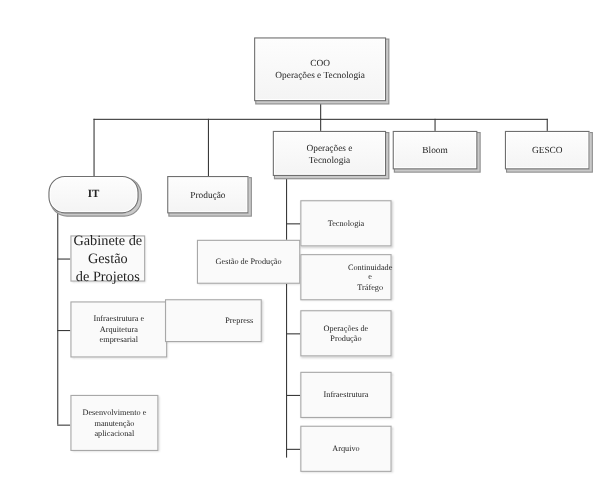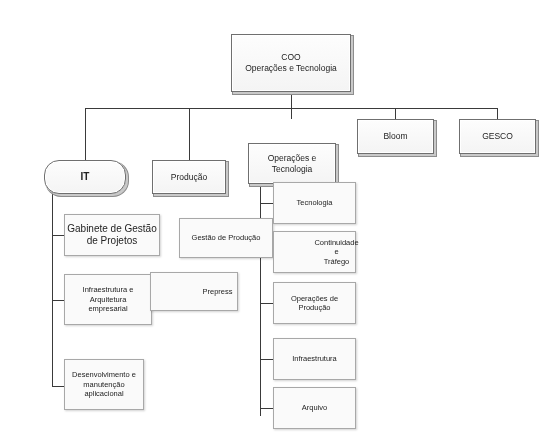"COO" .node { font-family: none -> Liberation Serif, serif }
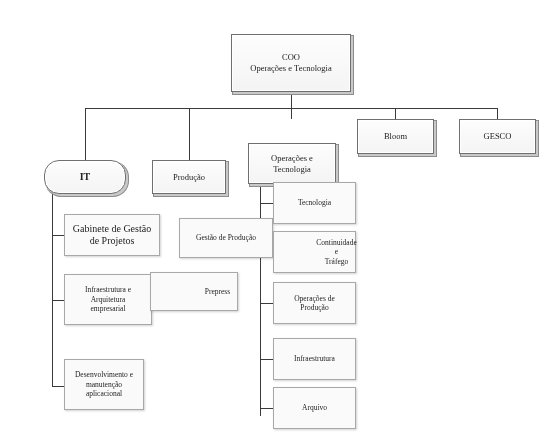"Operações e" div.node { margin-top: 24px -> none; width: 88px -> 103px }
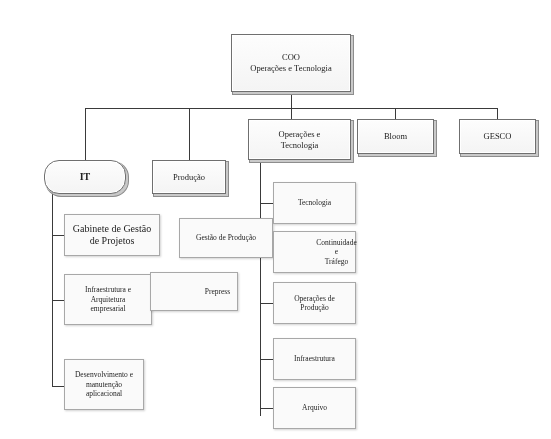"Gabinete de Gestão" div.node { font-size: 10px -> 13px; width: 96px -> 68px }
